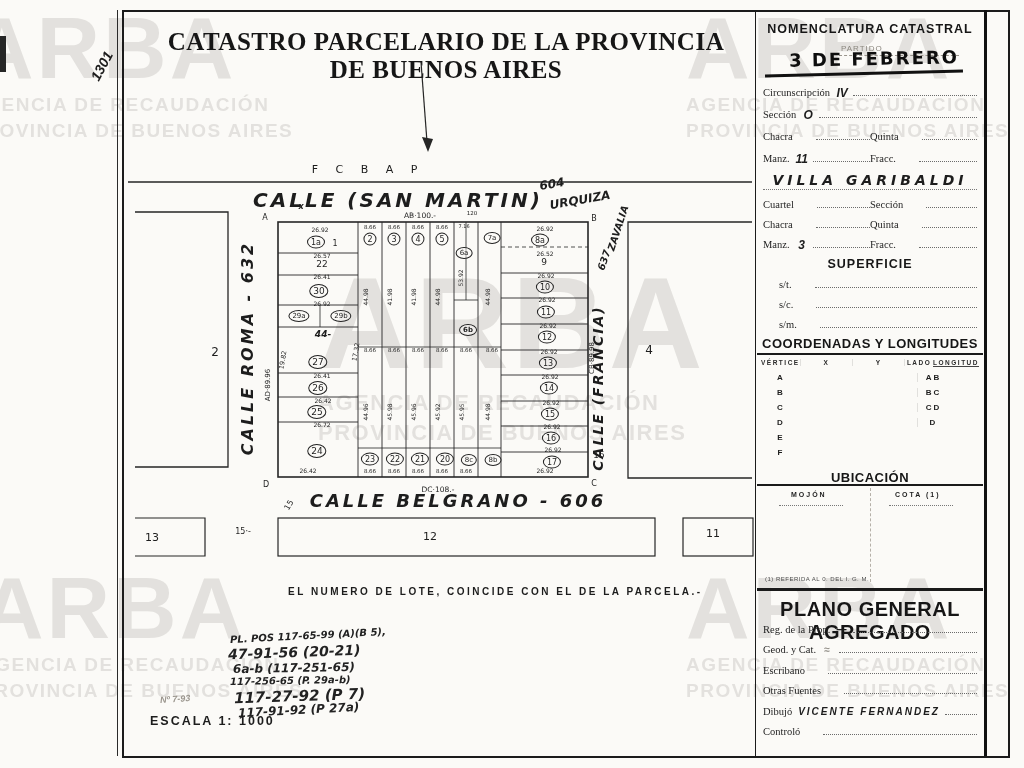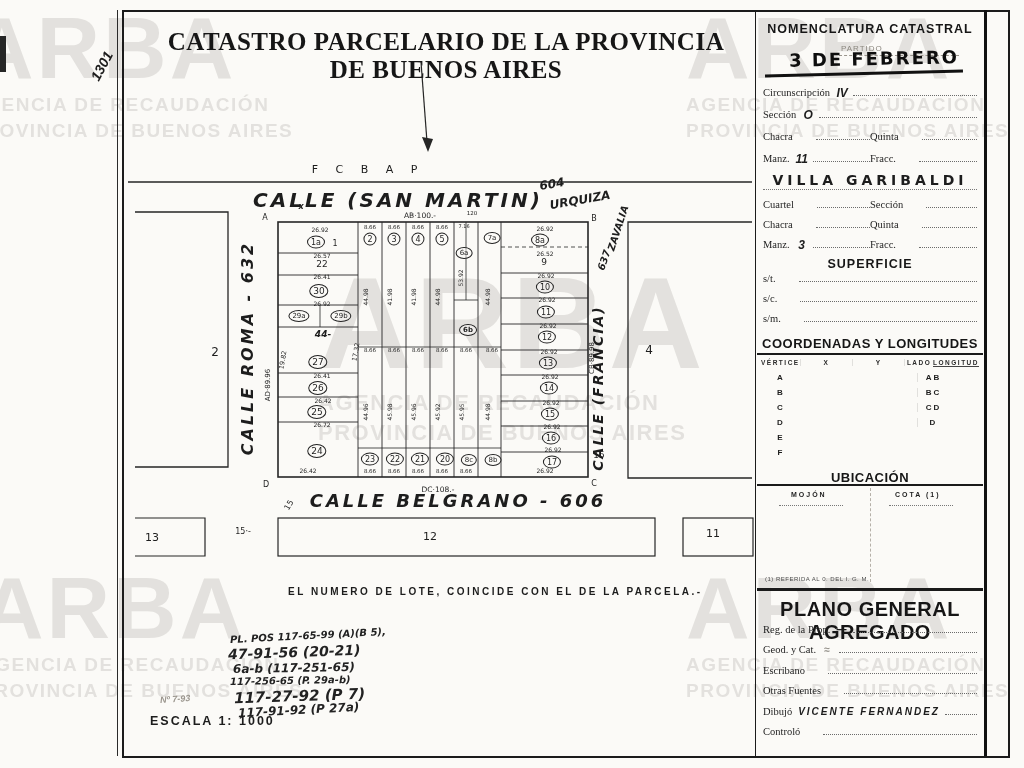"VILLA GARIBALDI" #villa { font-style: none -> italic }
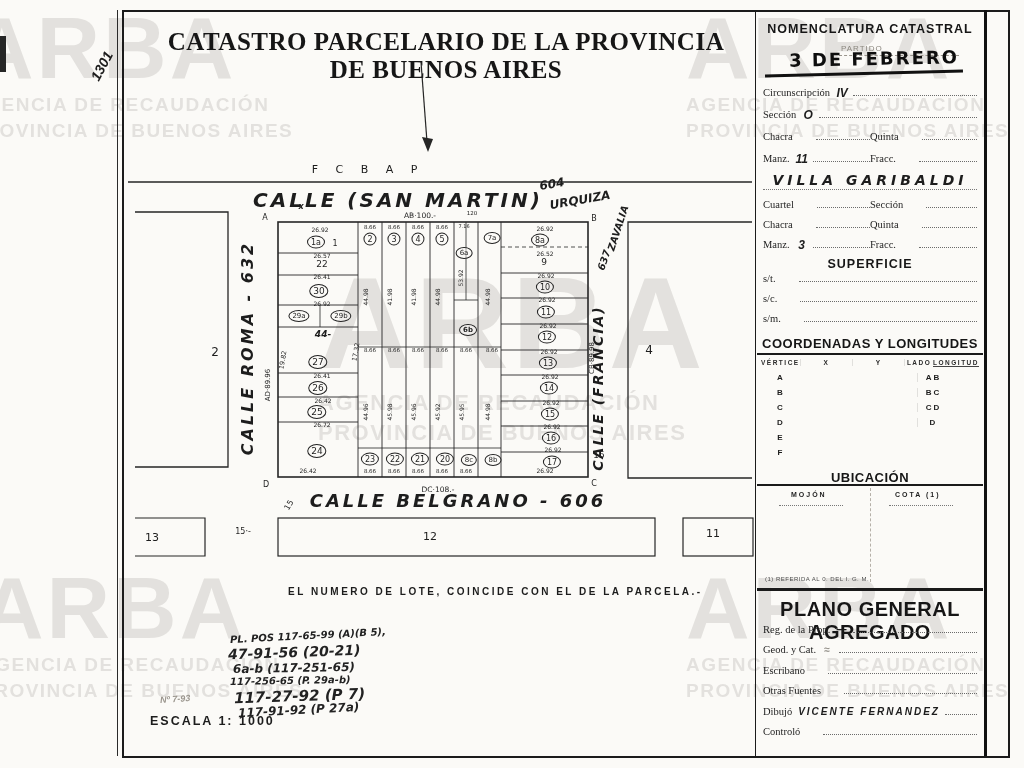"s/t." div.rows { margin-left: none -> 16px; top: 256px -> 262px }
